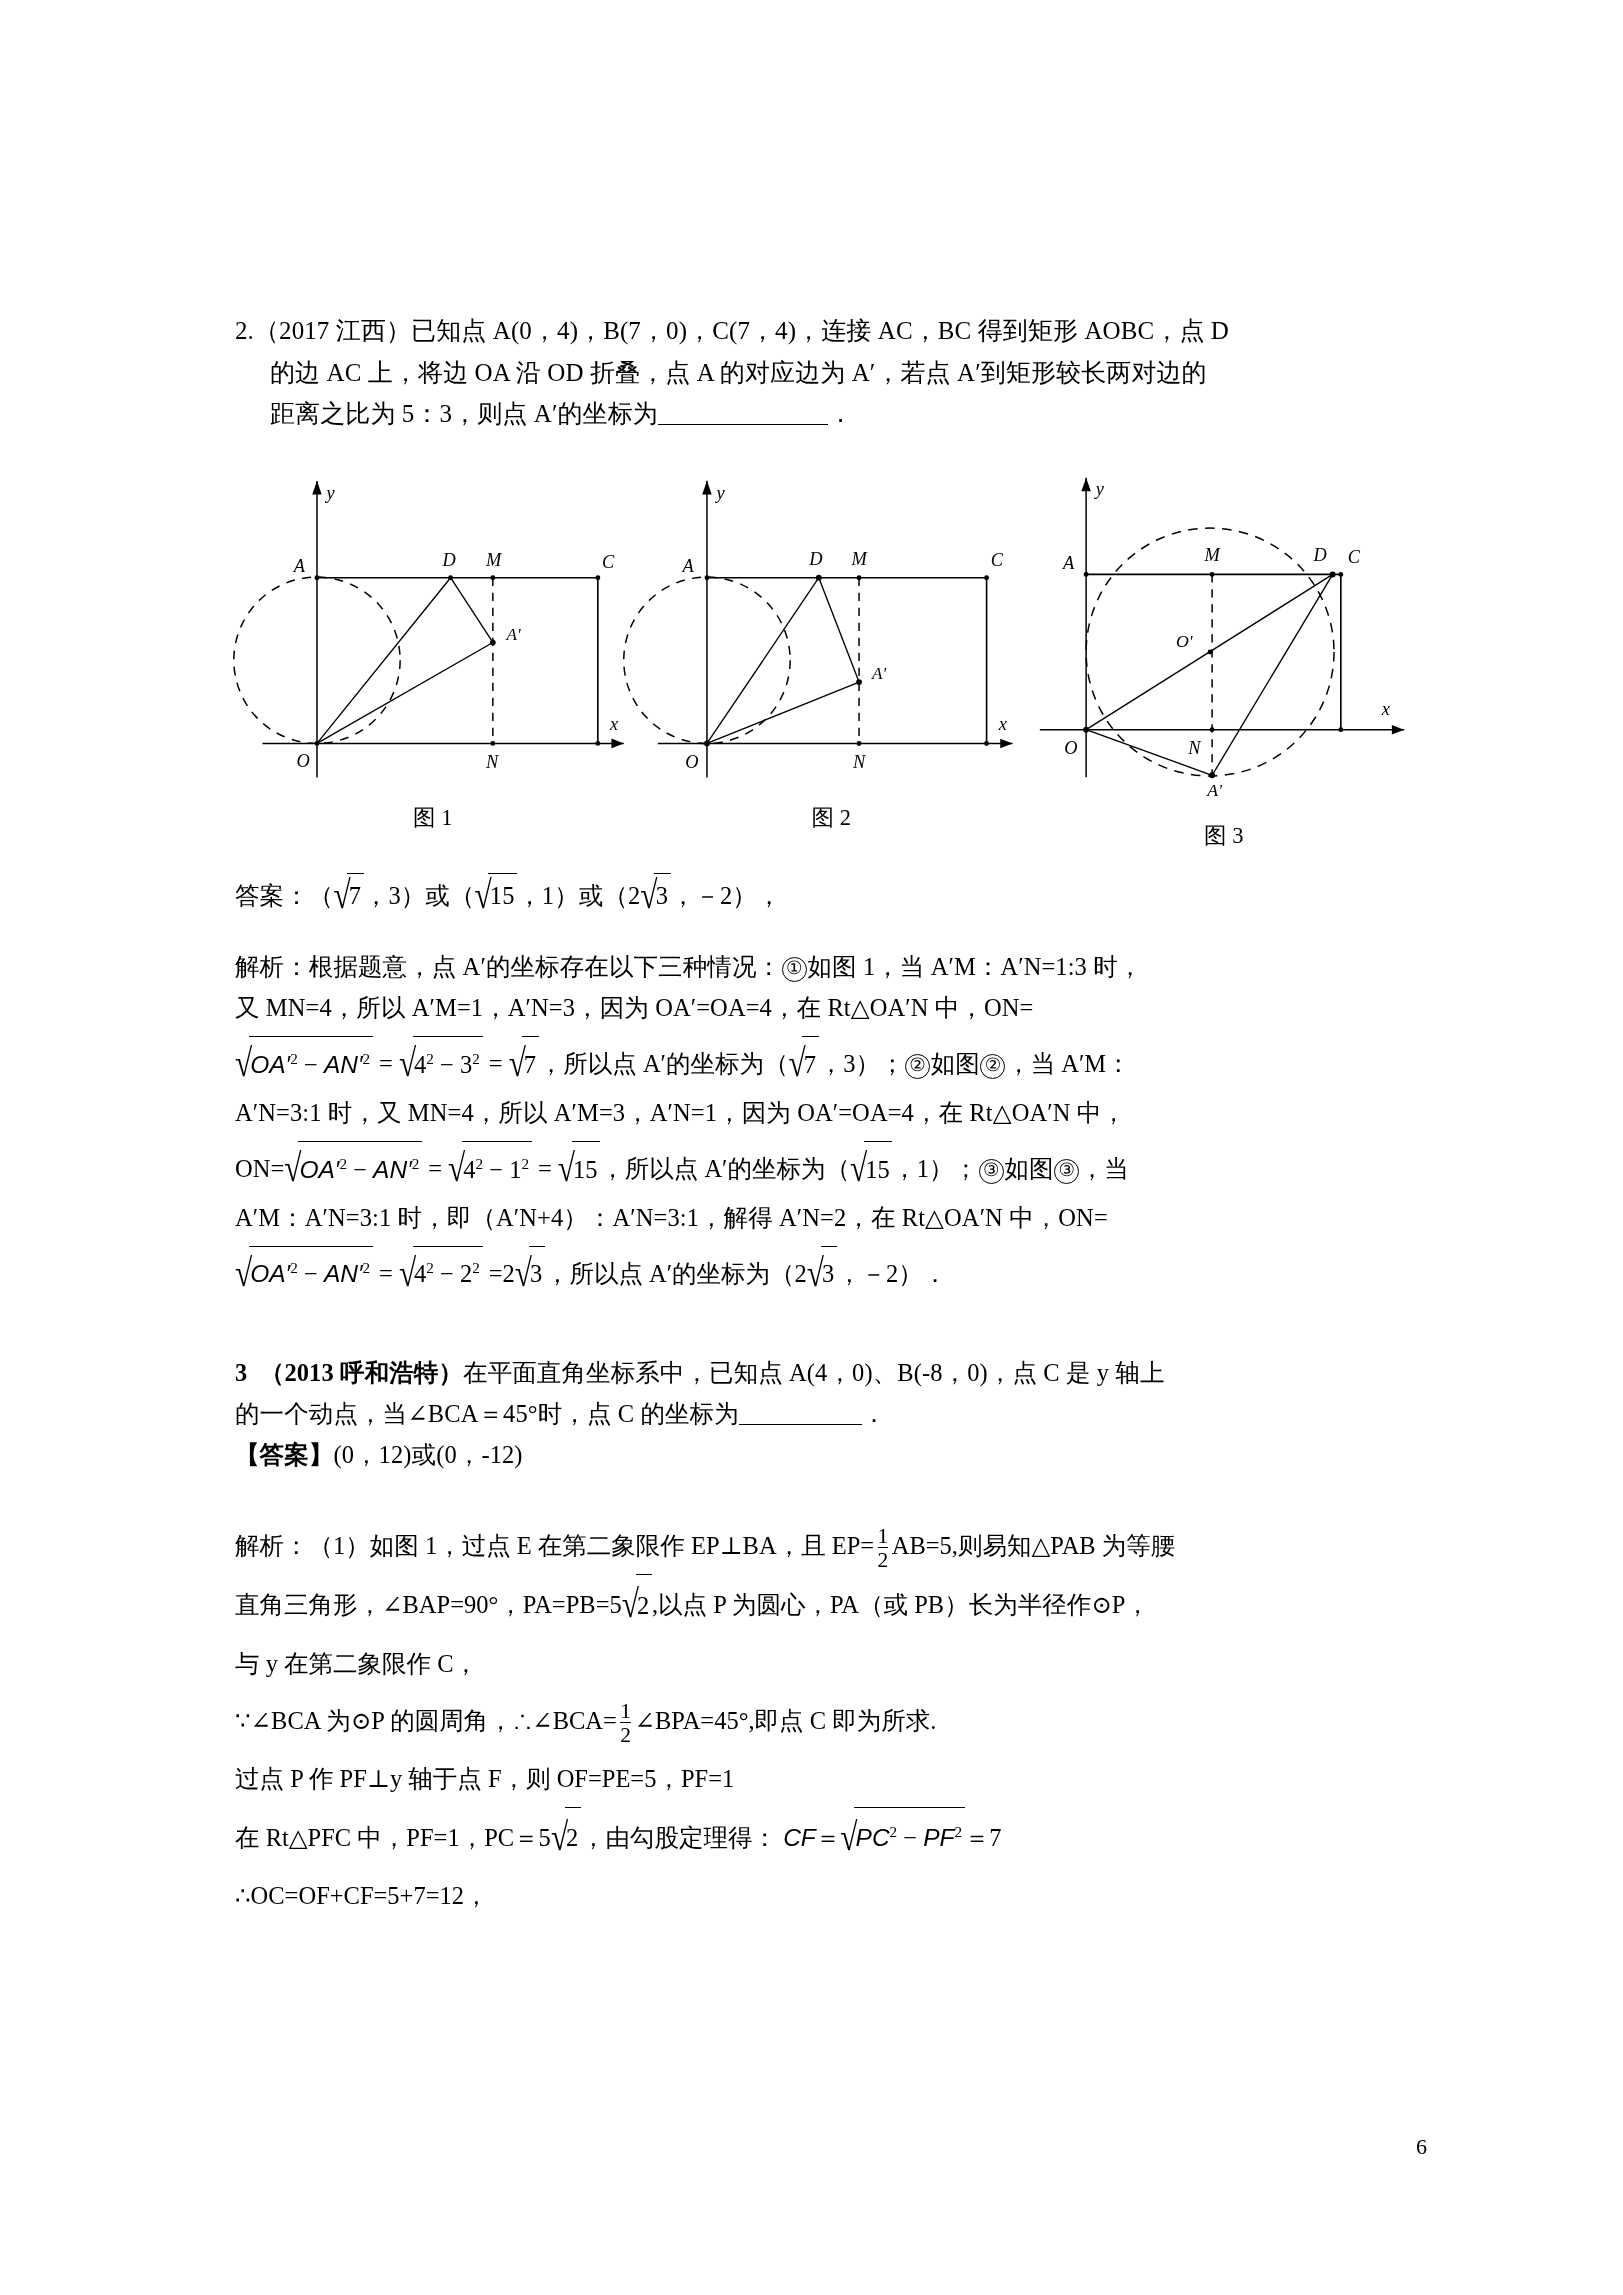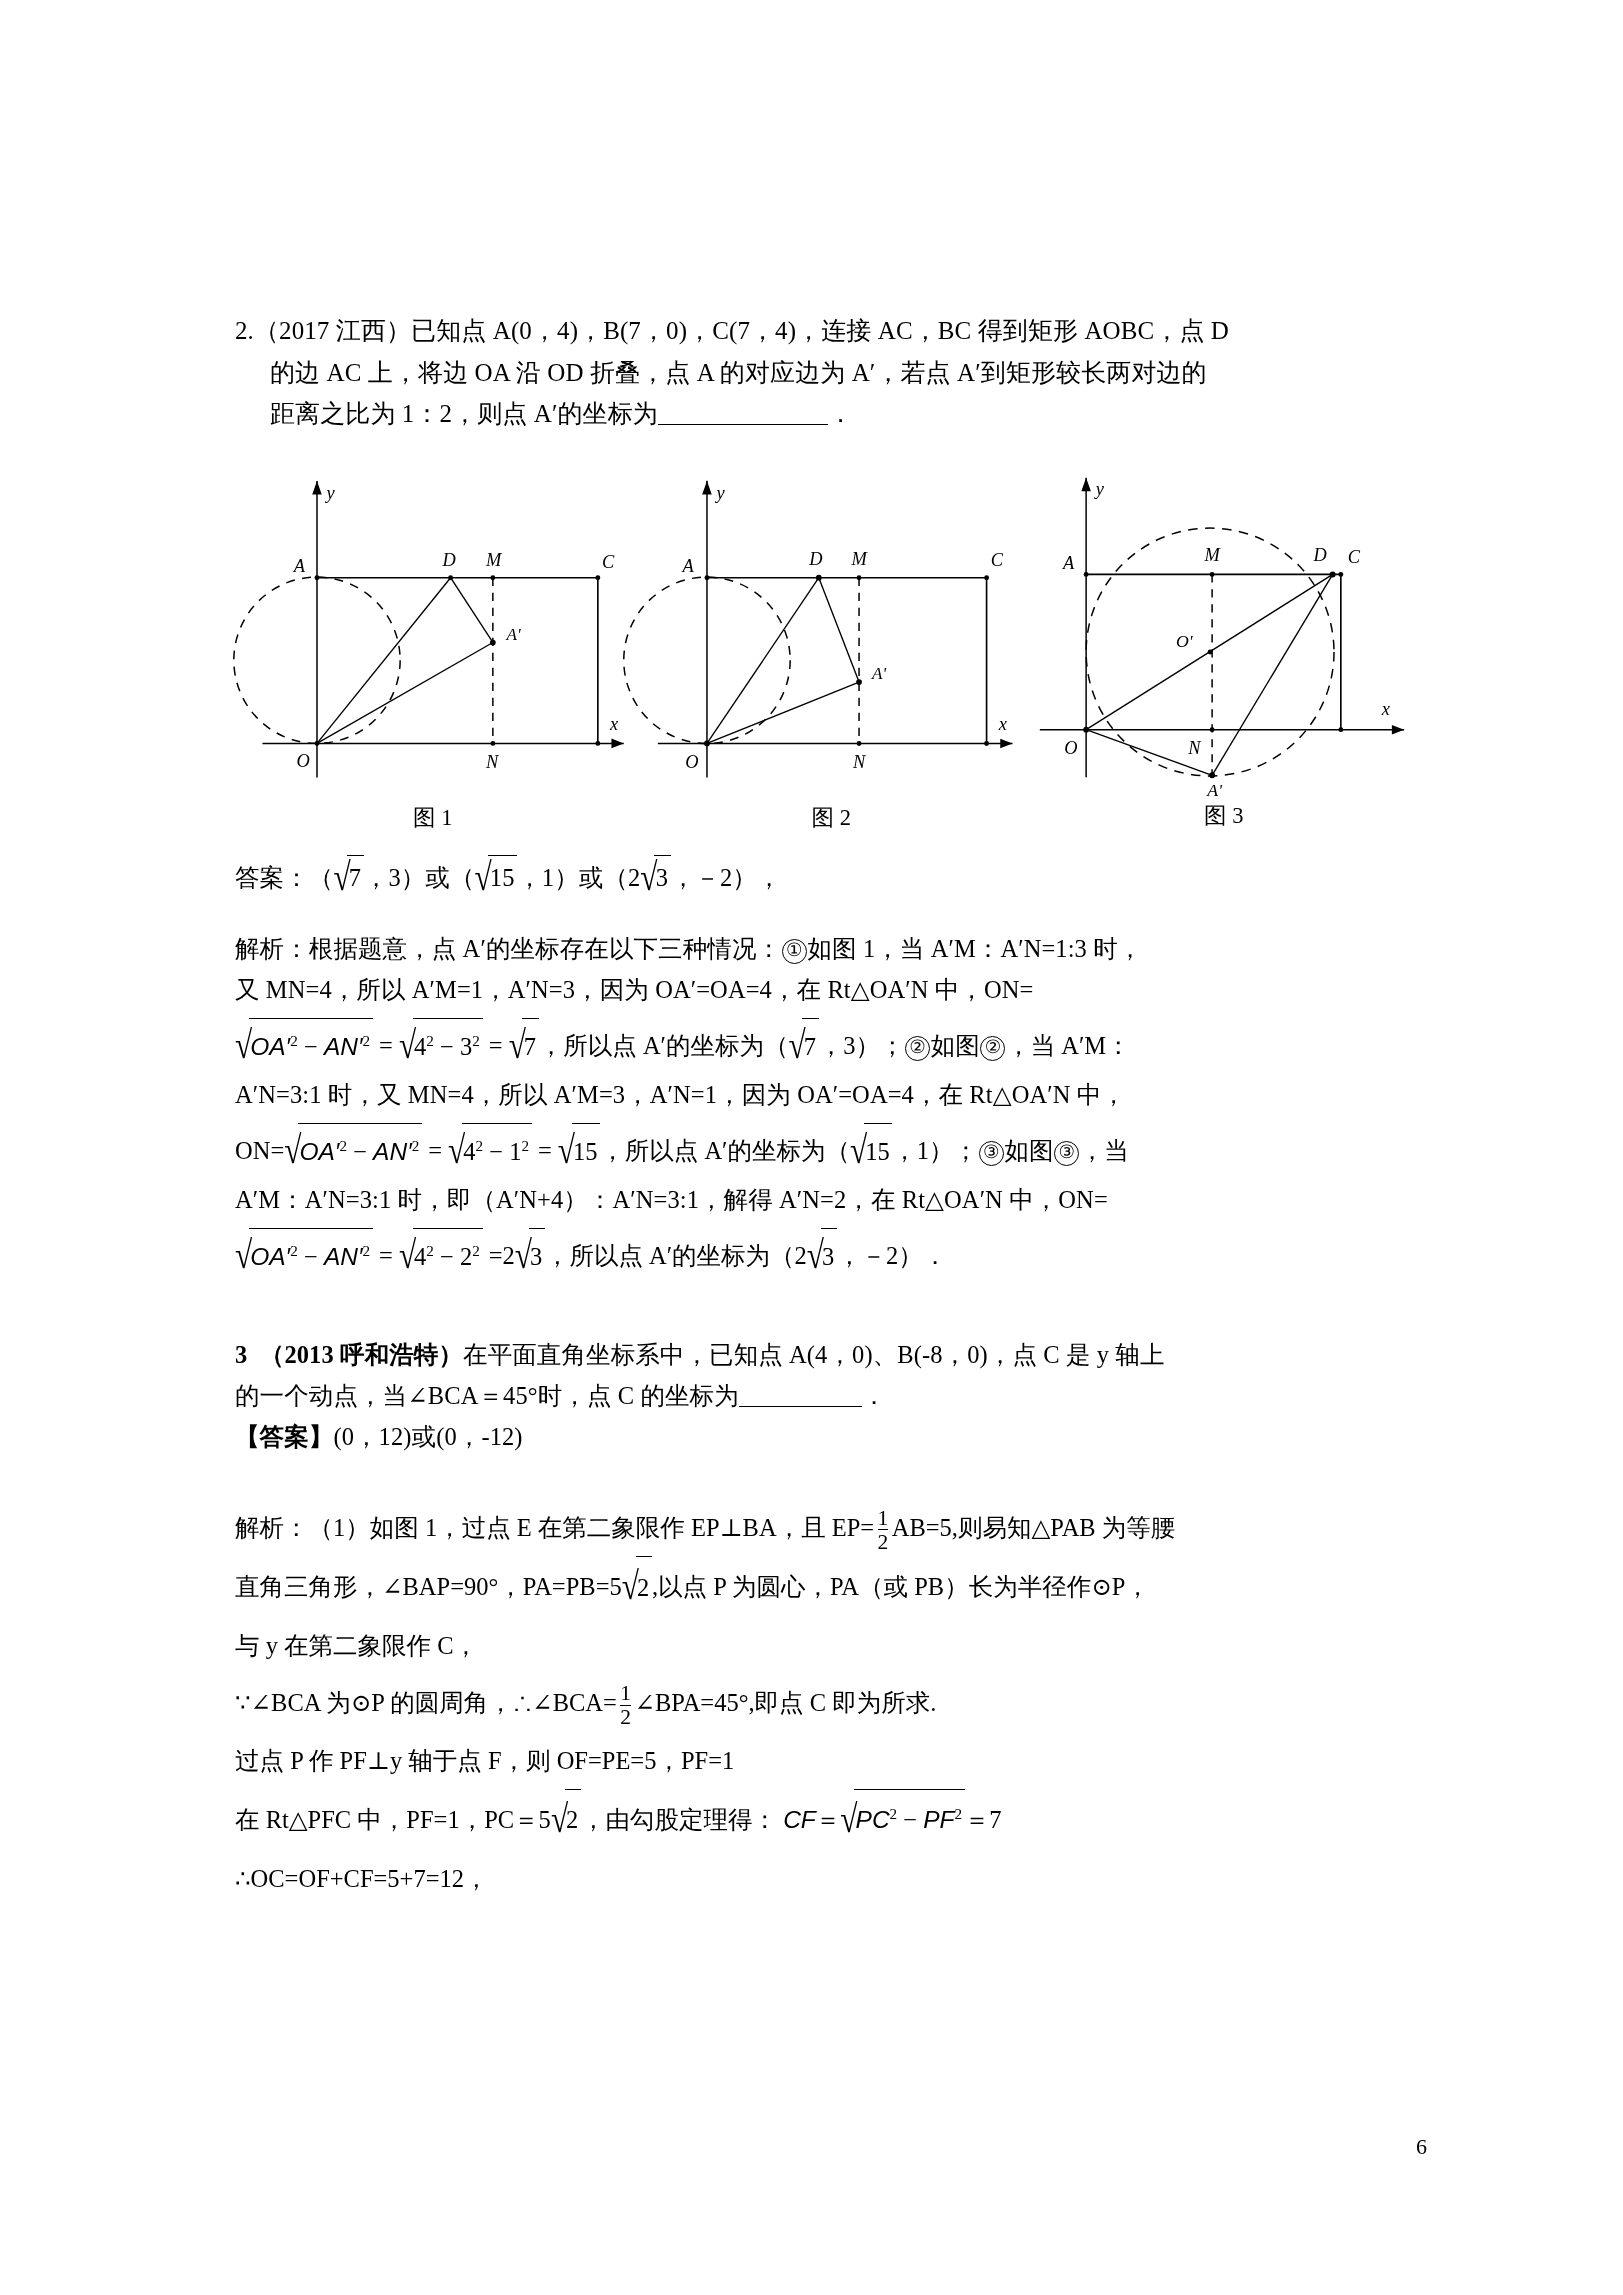"距离之比为 1：2，则点 A′的坐标为" span { text: 1：2 -> 5：3 }
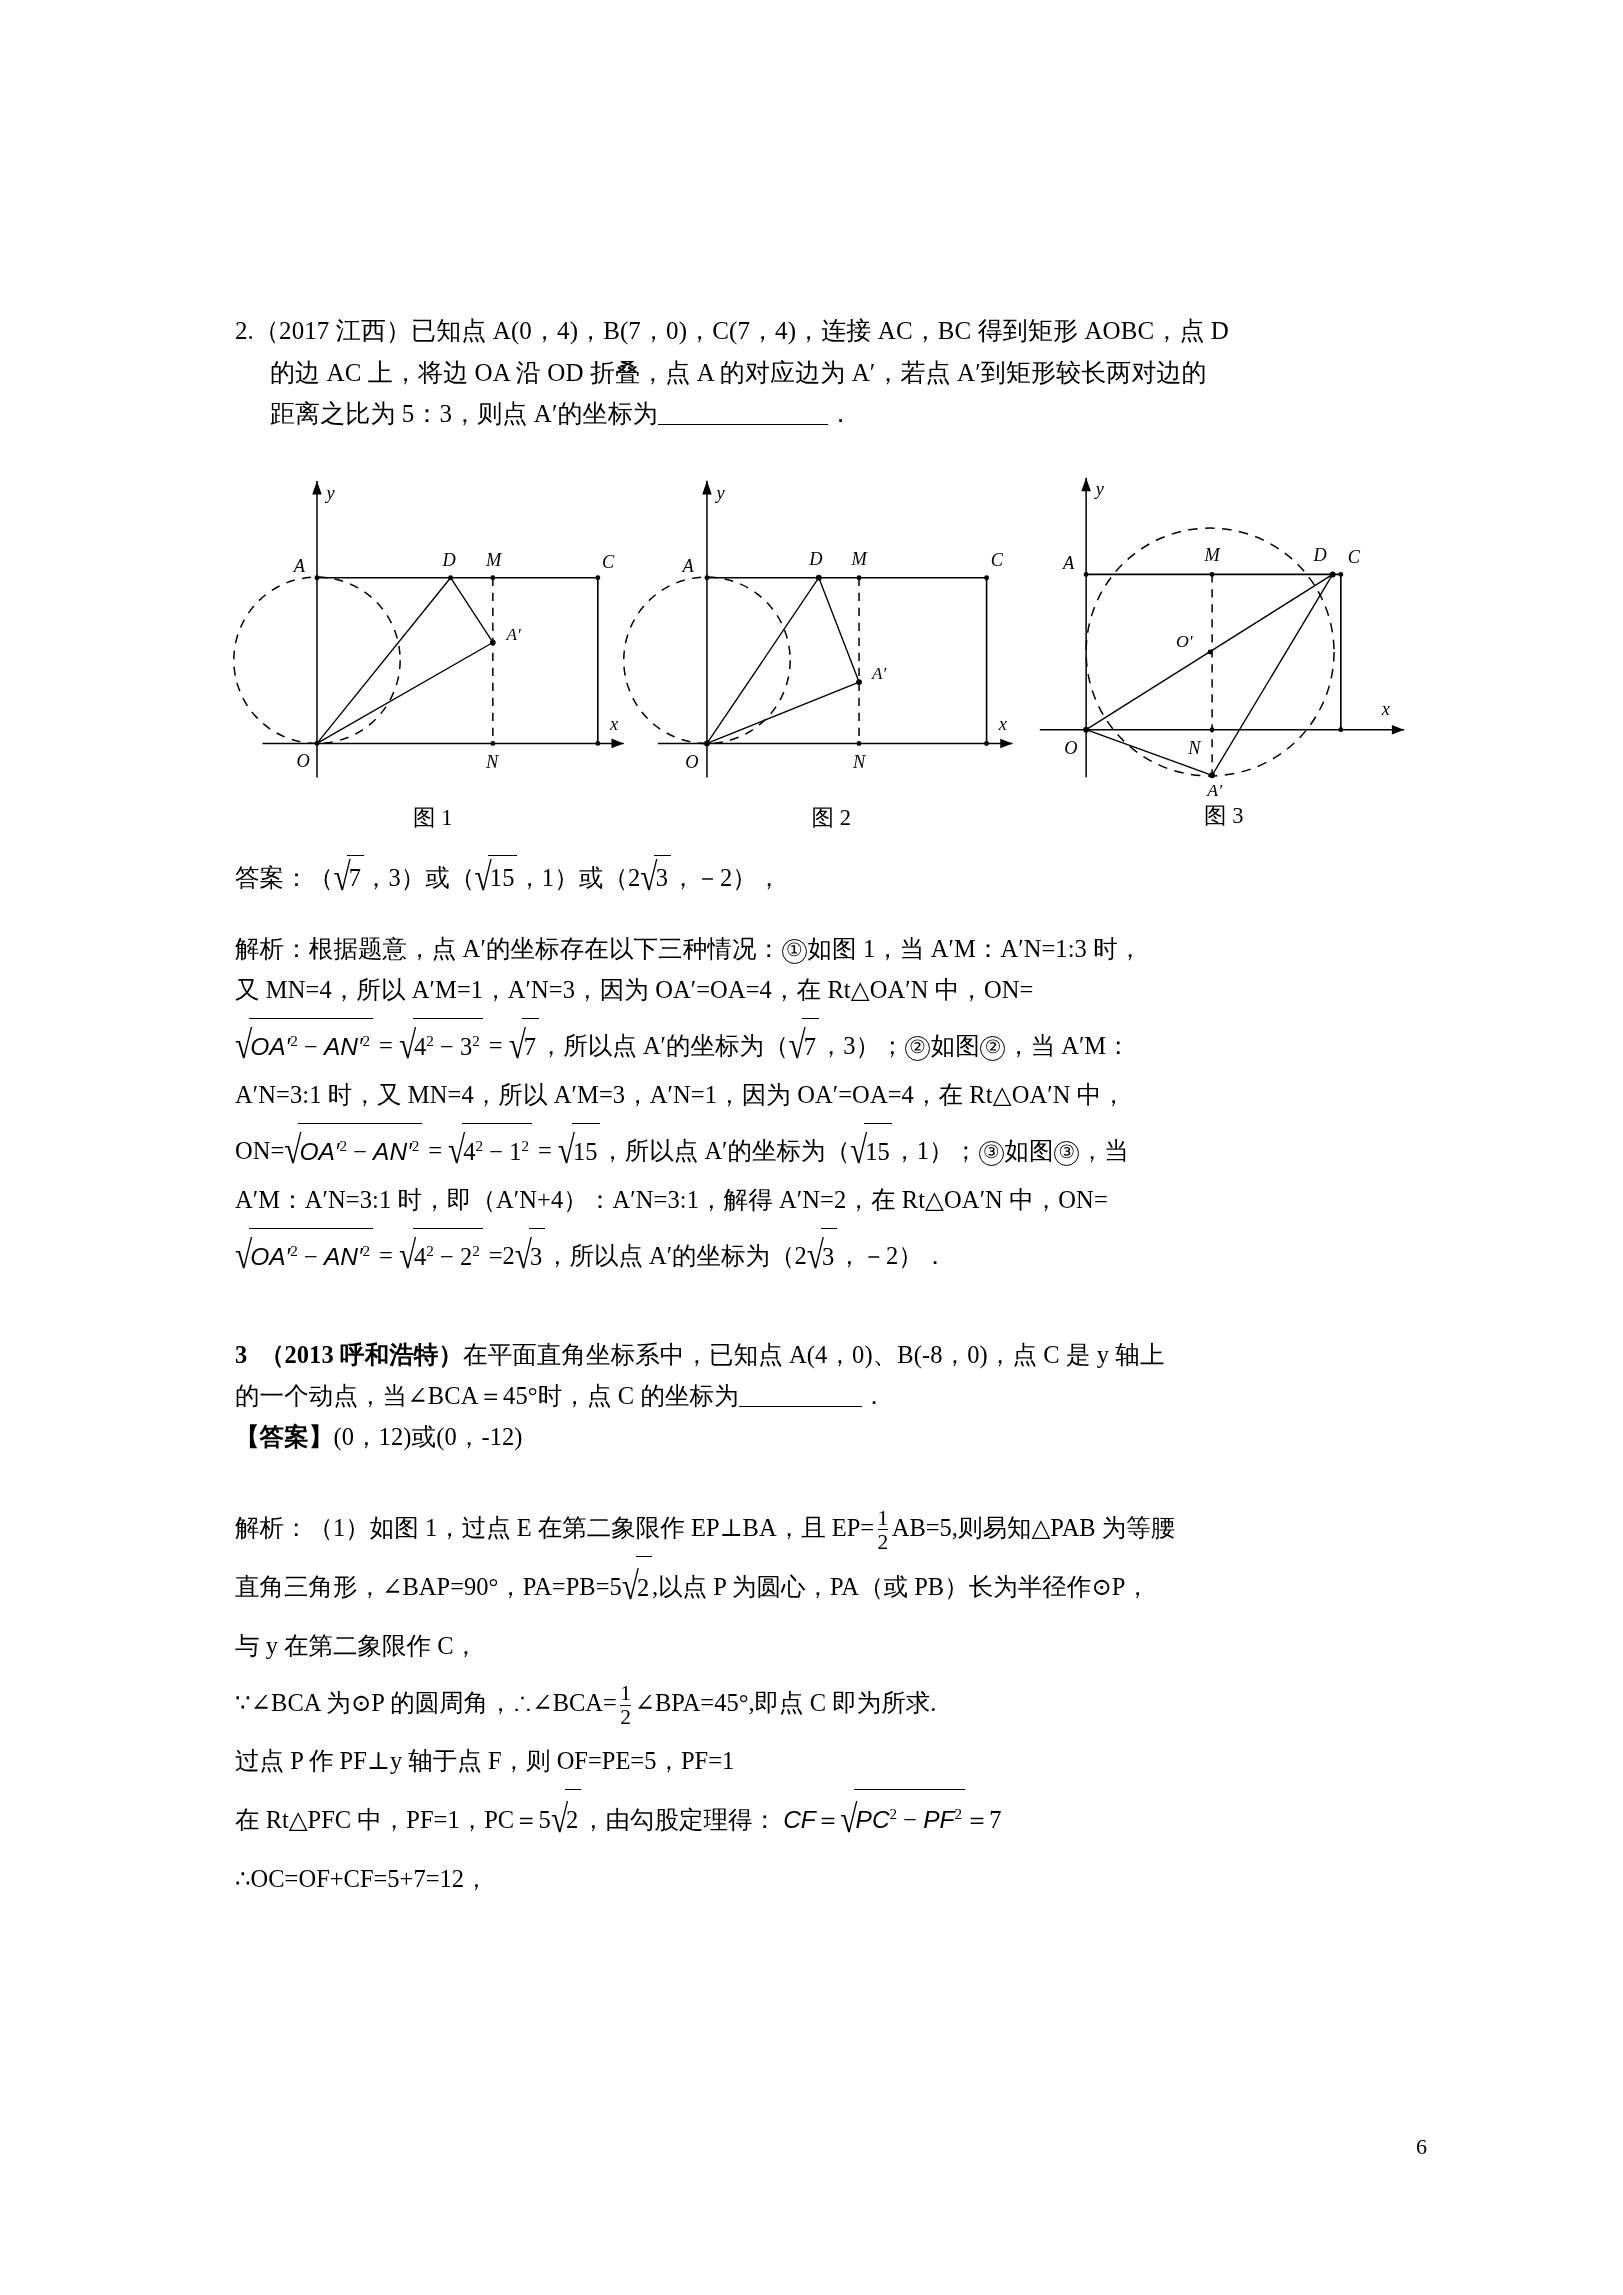"图 3" div.figcap { margin-top: 2px -> 22px }
